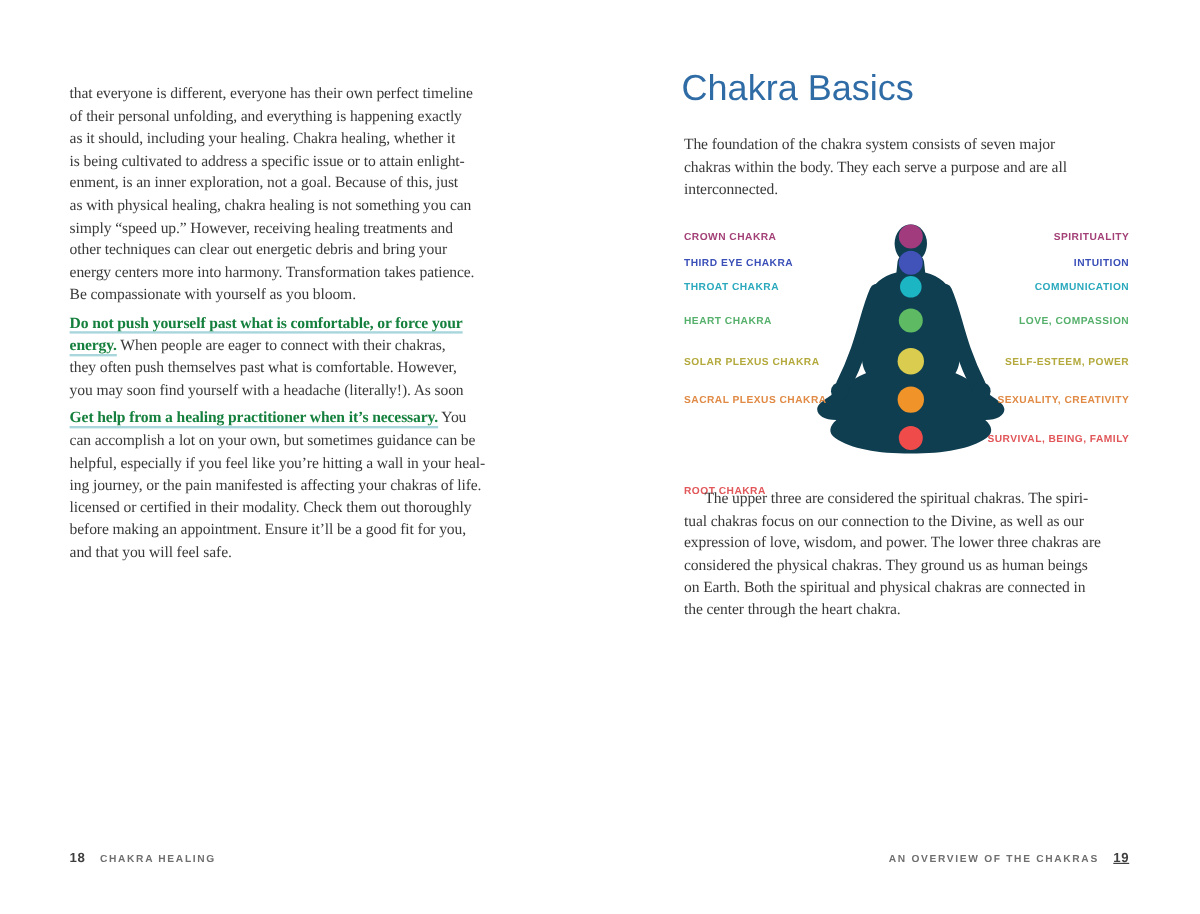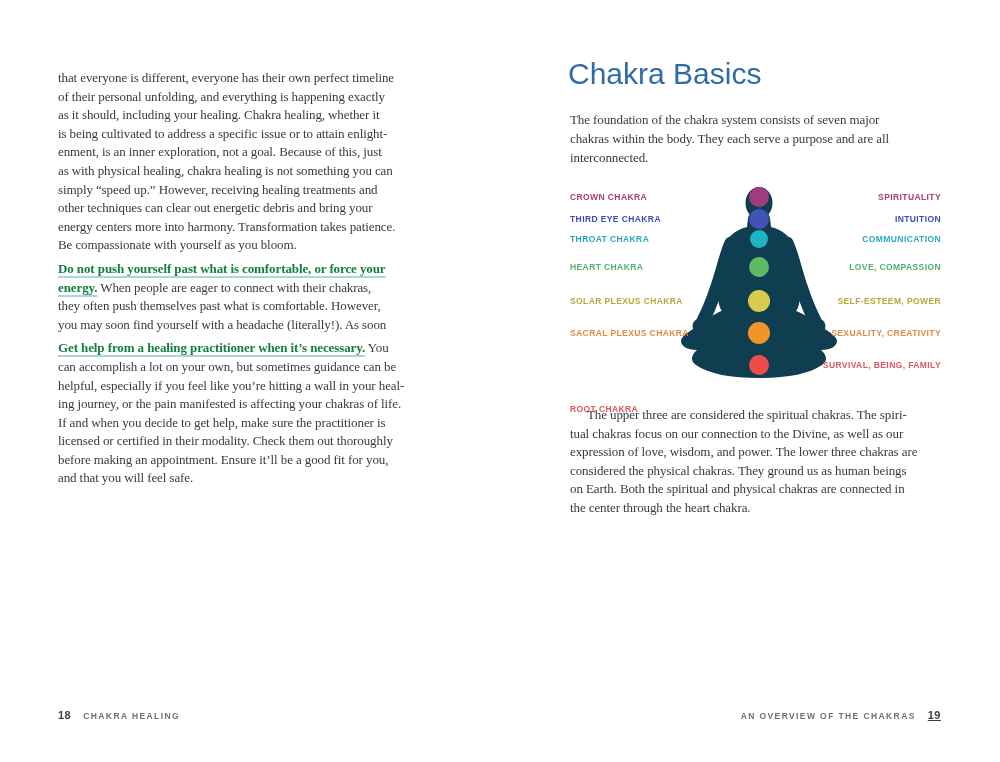"If and when you decide" div.tline { html: <div><span>If and when you decide to get help, make sure the practitioner is</span></div> -> none }
